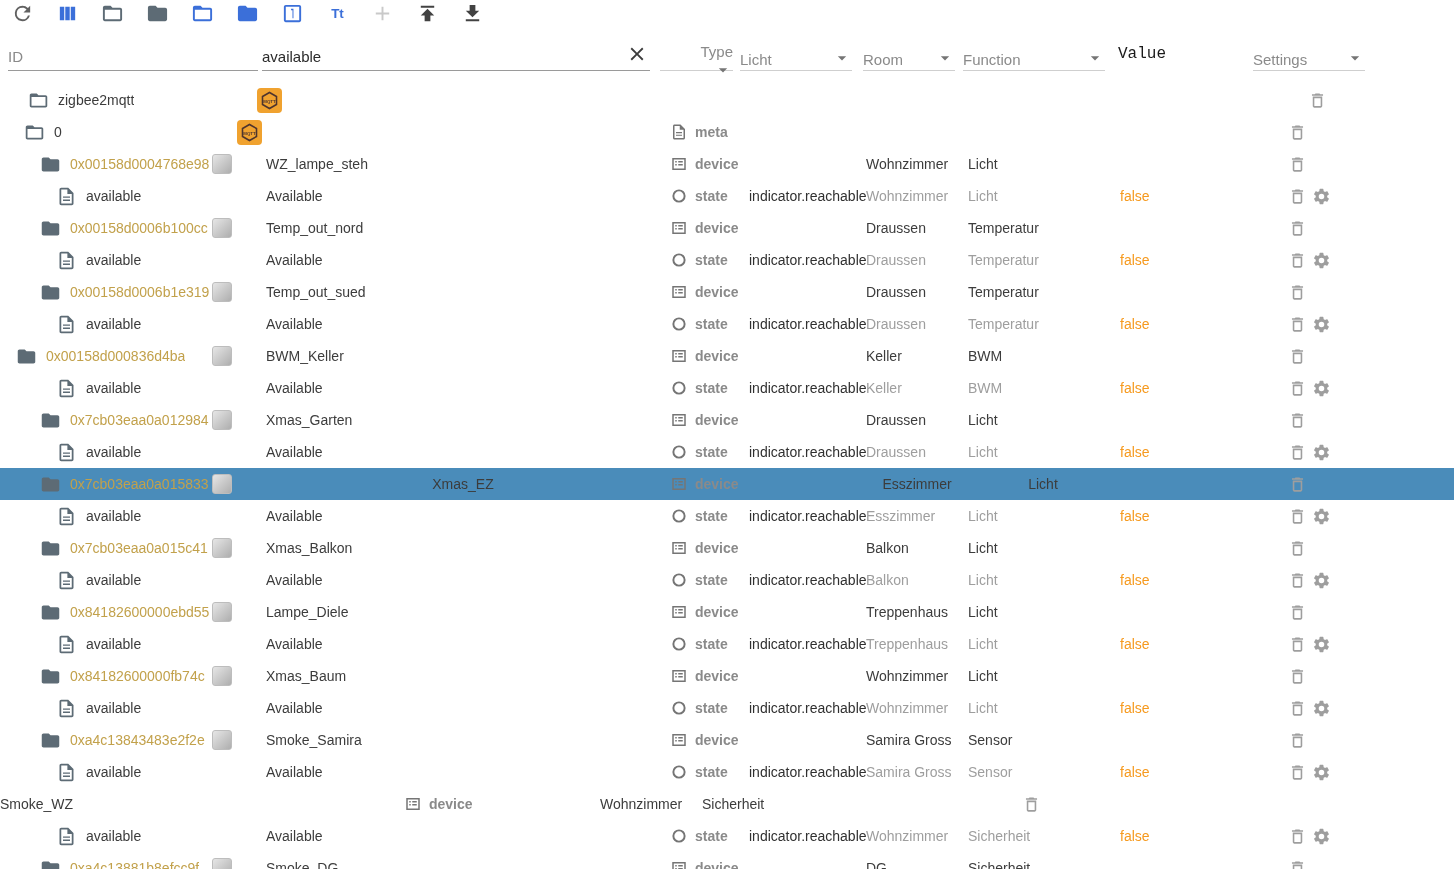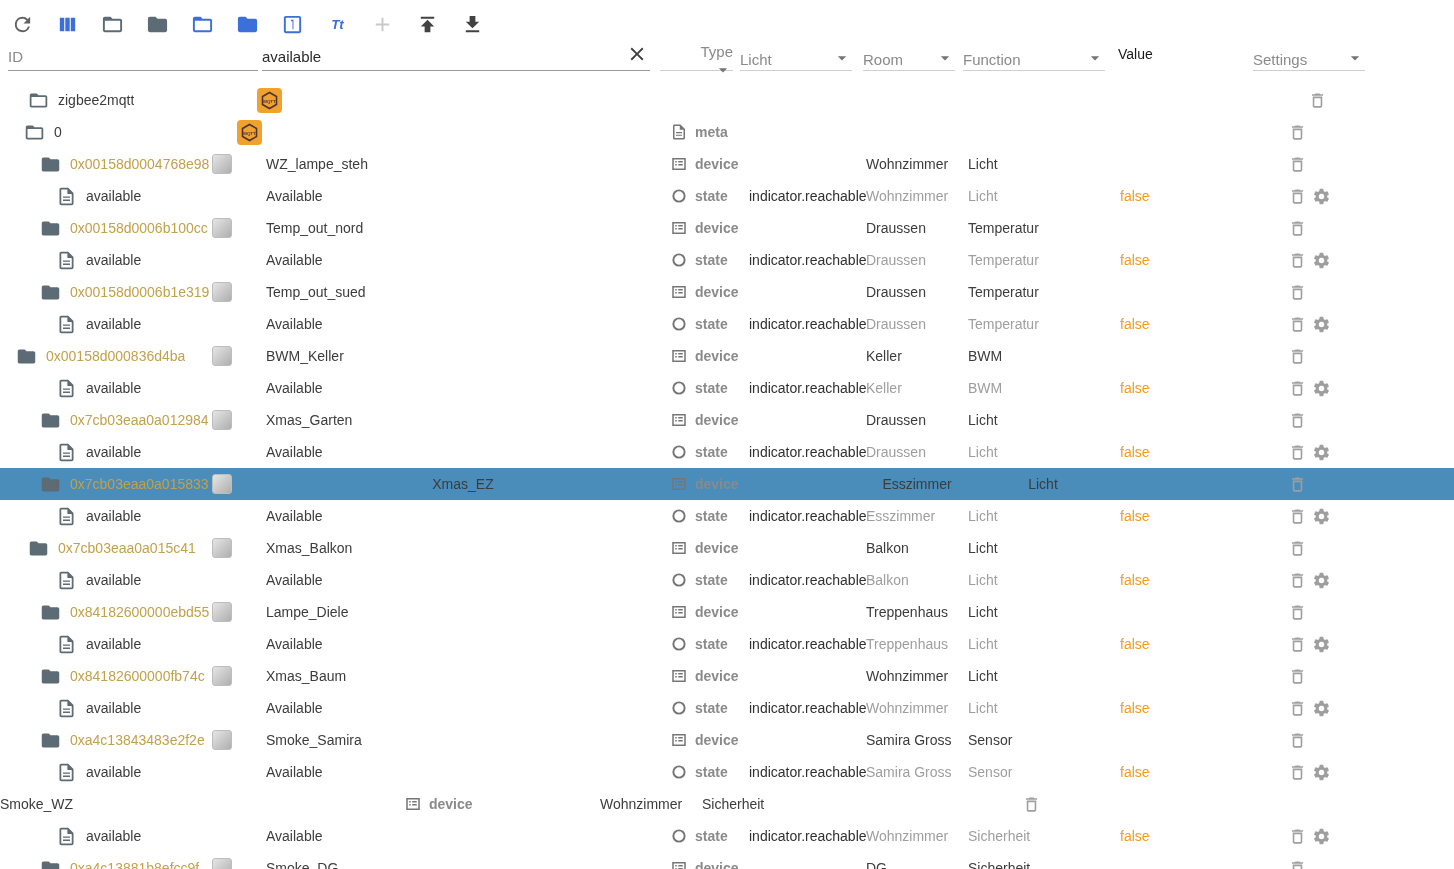"Tt" .tb-btn { align-items: flex-end -> flex-start; font-style: italic -> none }
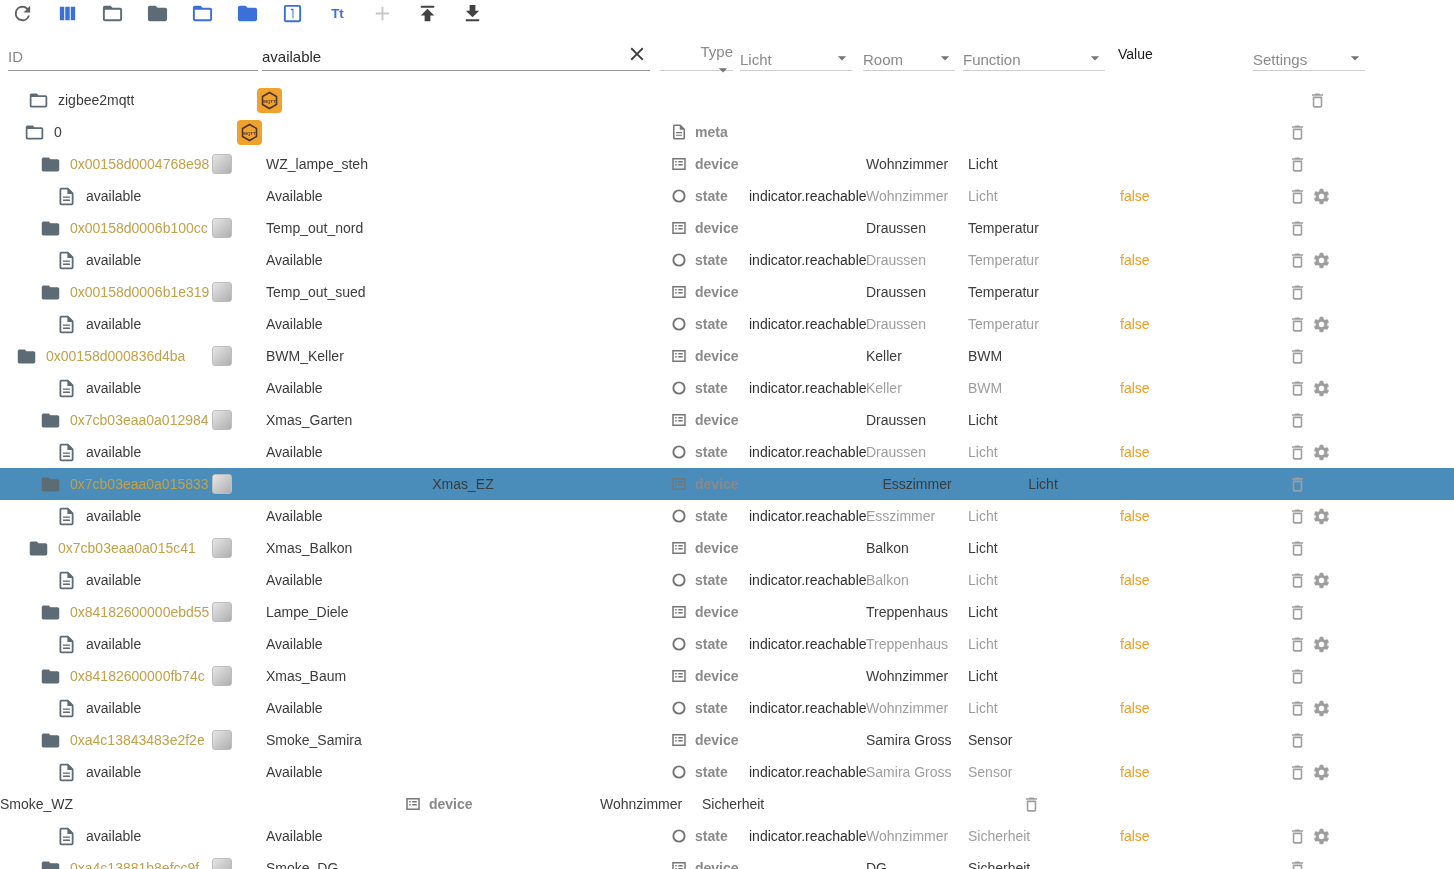"Value" .value-label { font-family: none -> Liberation Mono, monospace; font-size: 14px -> 16px }
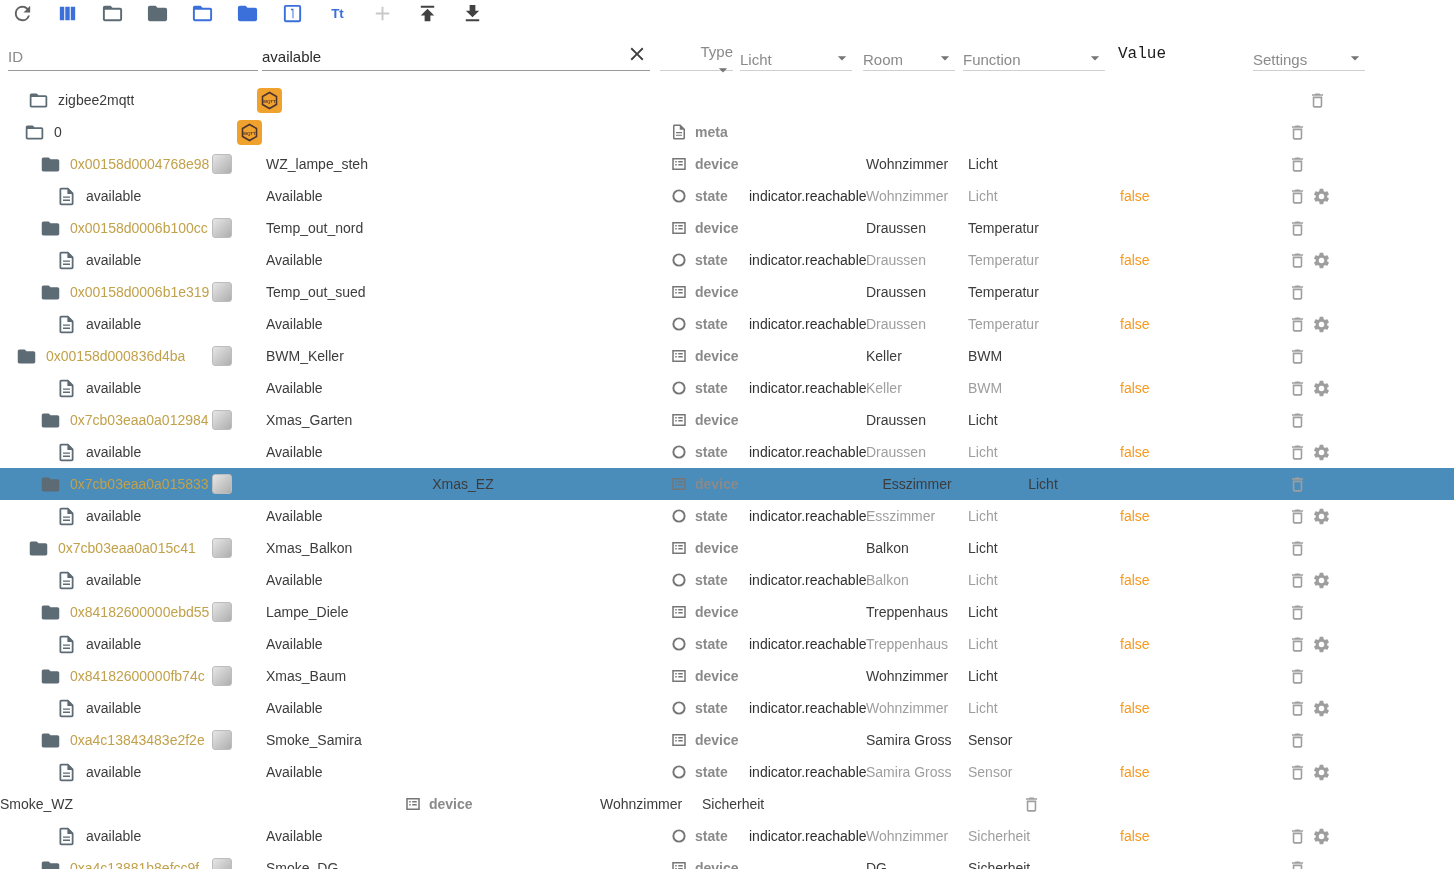"0x7cb03eaa0a015c41" div.cell { padding-left: 28px -> 40px }
